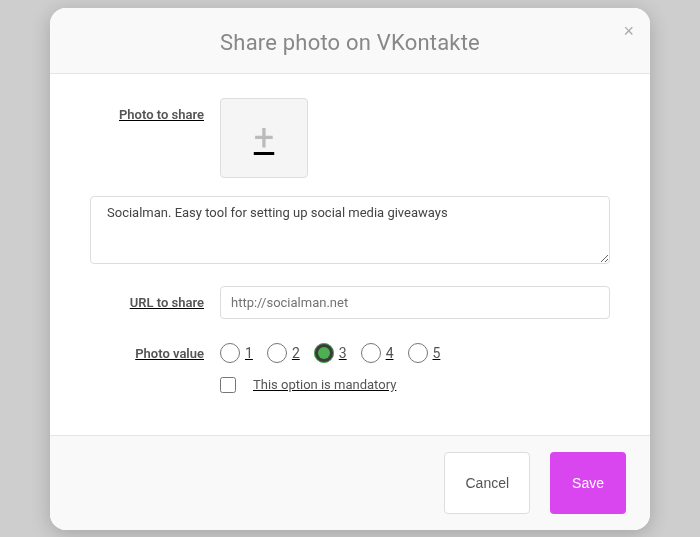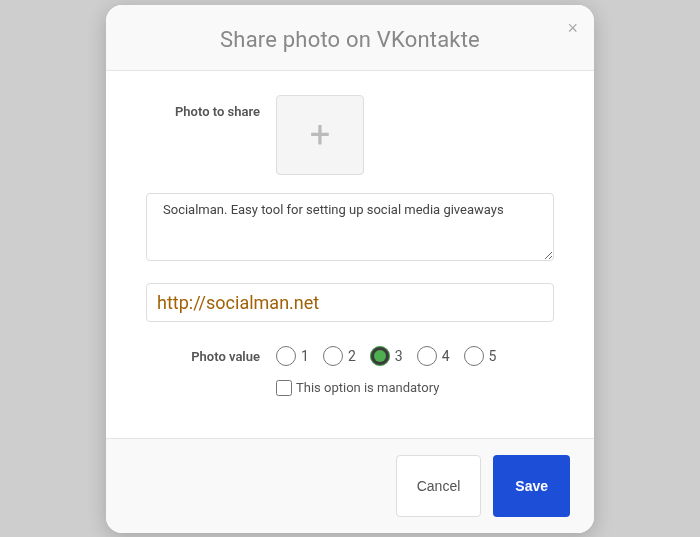"Share photo on VKontakte" .modal { width: 488px -> 600px }
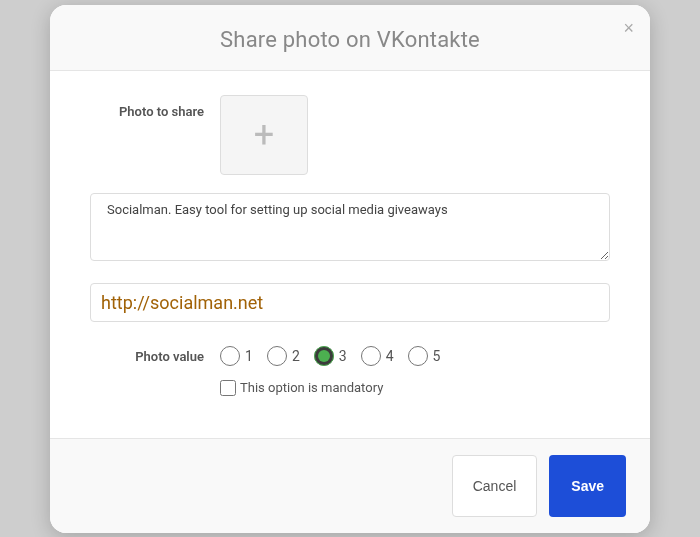"Photo to share" .form-row { text-decoration: none -> underline }
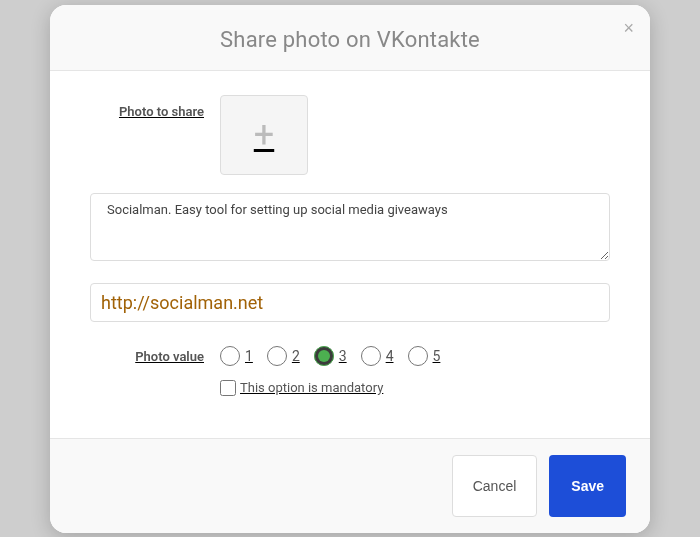"URL to share" label.form-label { html: none -> <label>URL to share</label> }
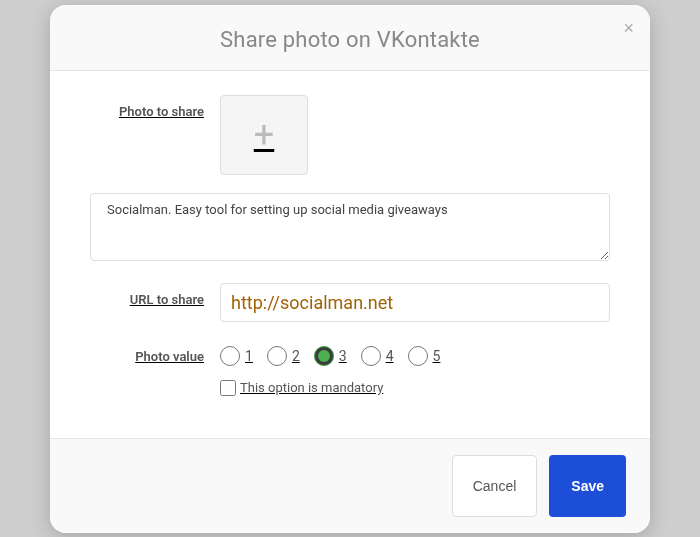"http://socialman.net" input.form-input { color: #a16207 -> #737373; font-size: 18px -> 13px }
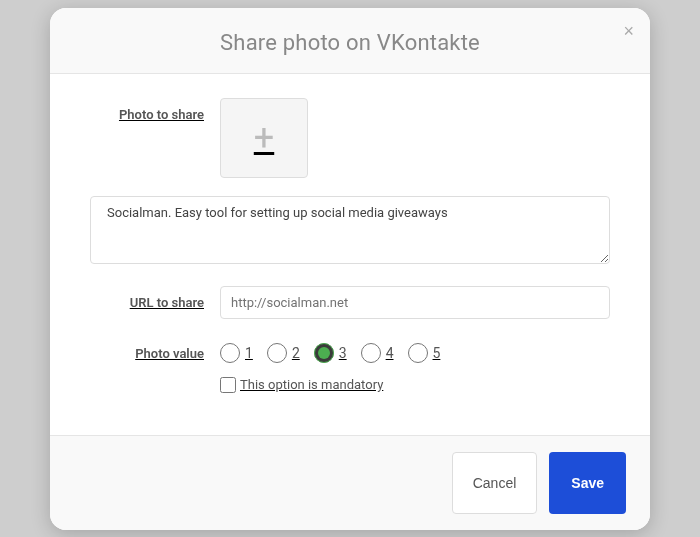"This option is mandatory" .checkbox-row { gap: 4px -> 17px }
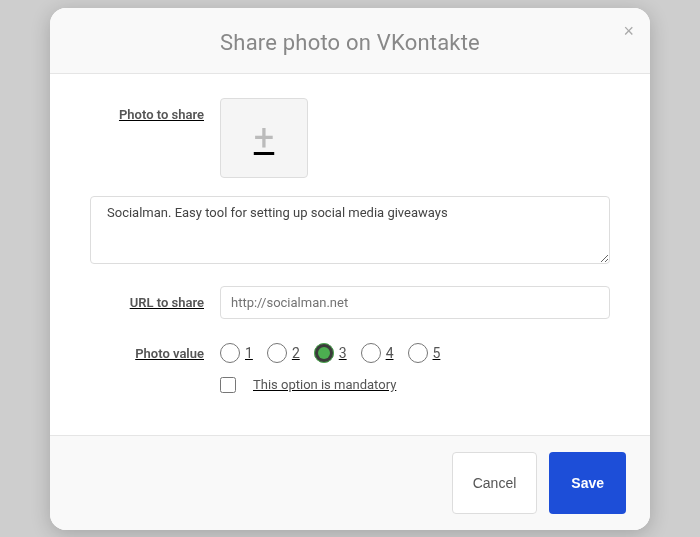"Cancel" .modal-footer { gap: 12px -> 20px }
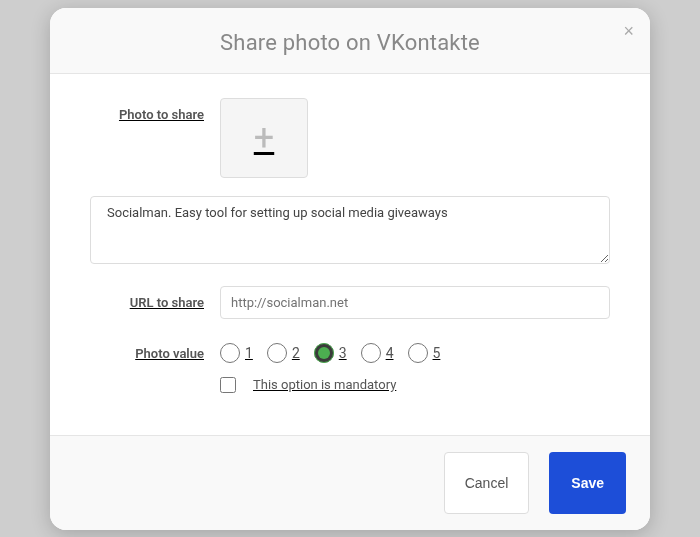"Save" .btn-save { background: #1d4ed8 -> #d946ef; font-weight: 700 -> 400 }
